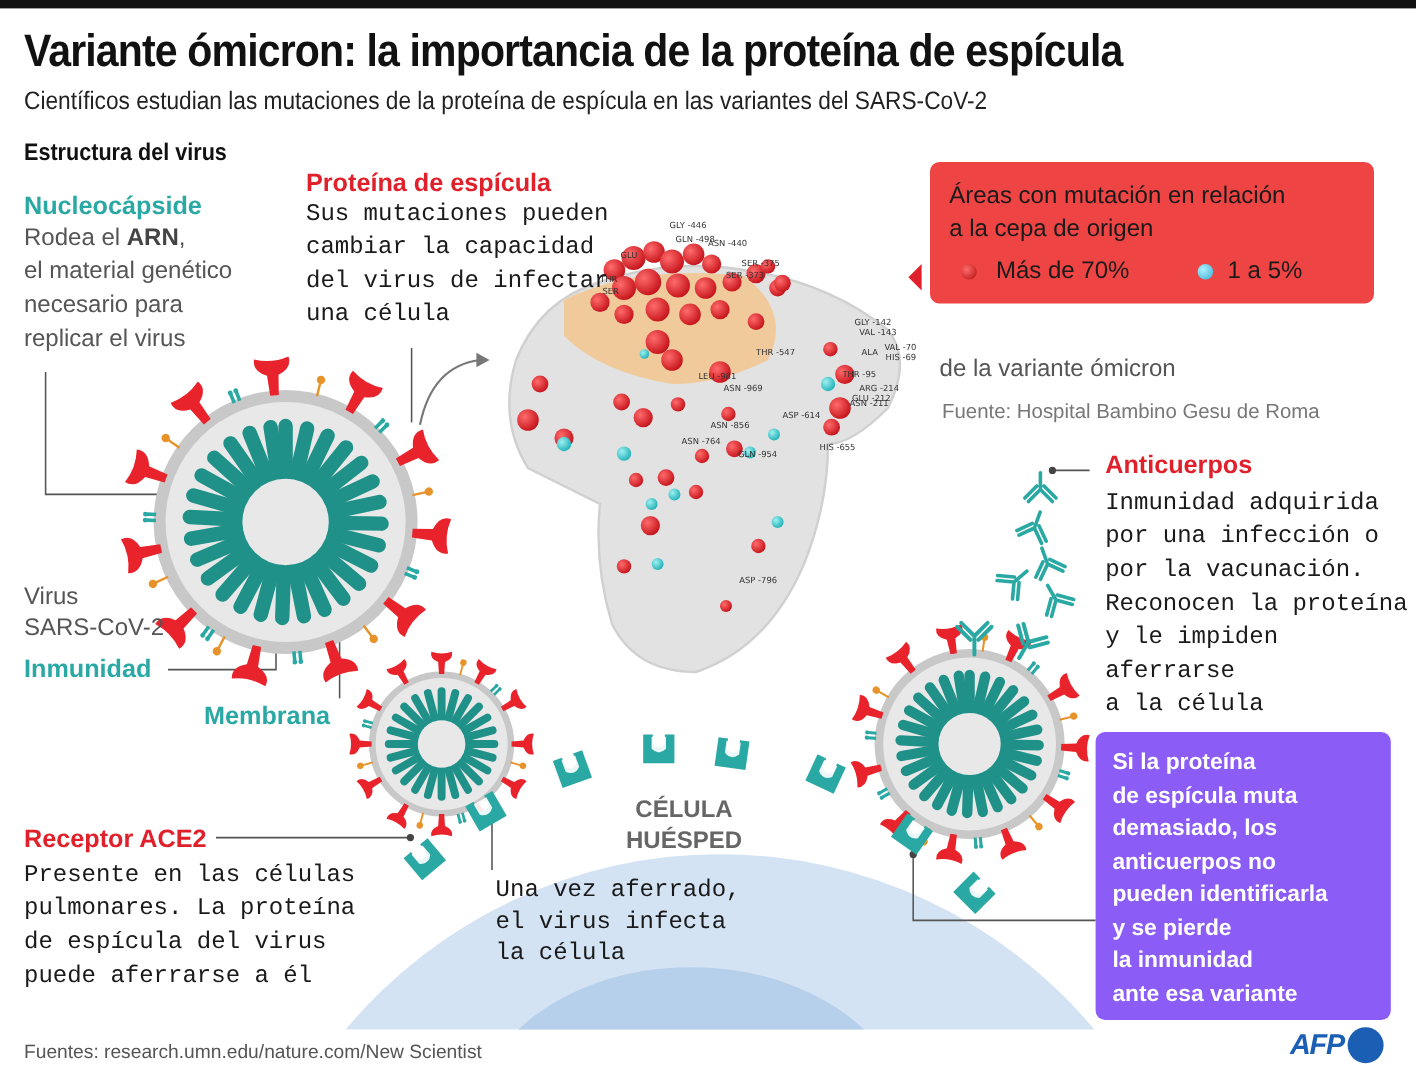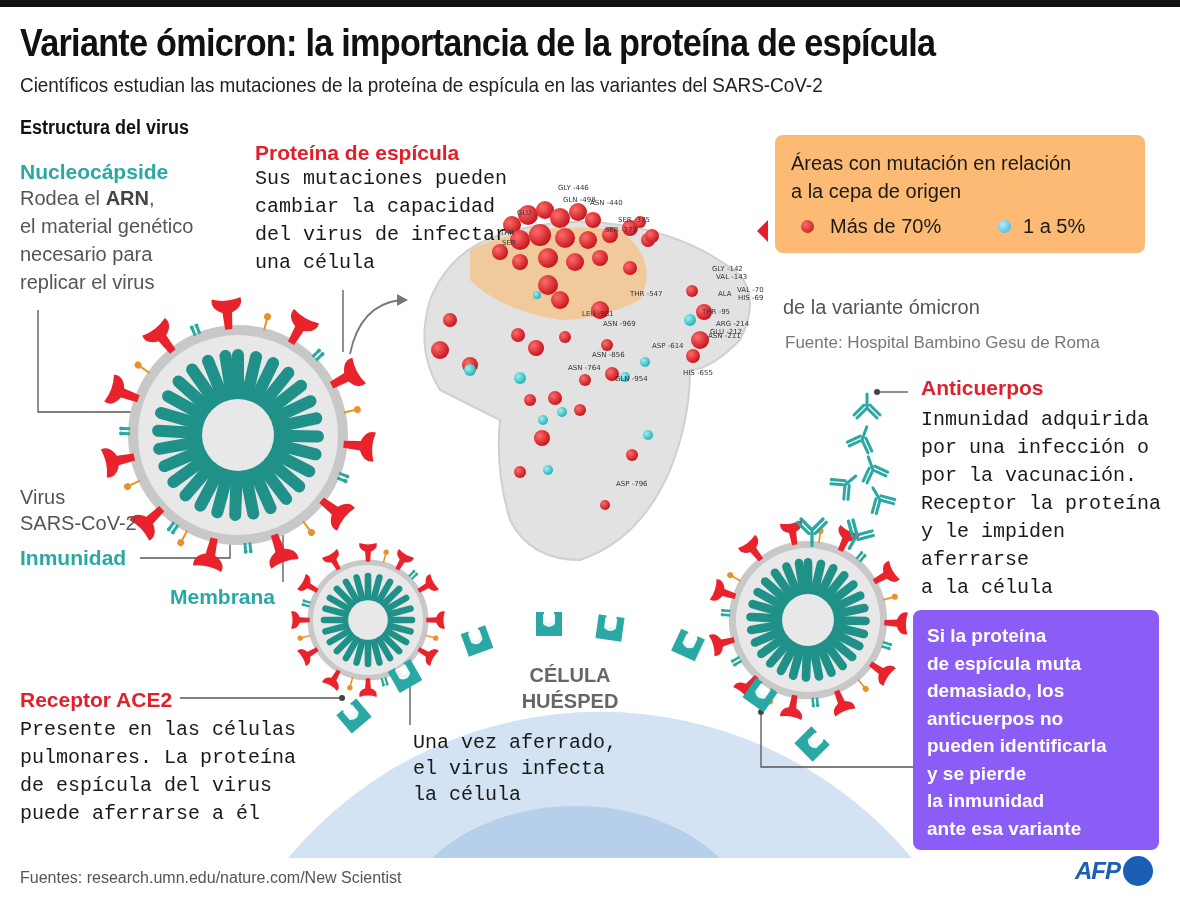"Áreas con mutación en relación" .legend { background: #fdba74 -> #ef4444 }
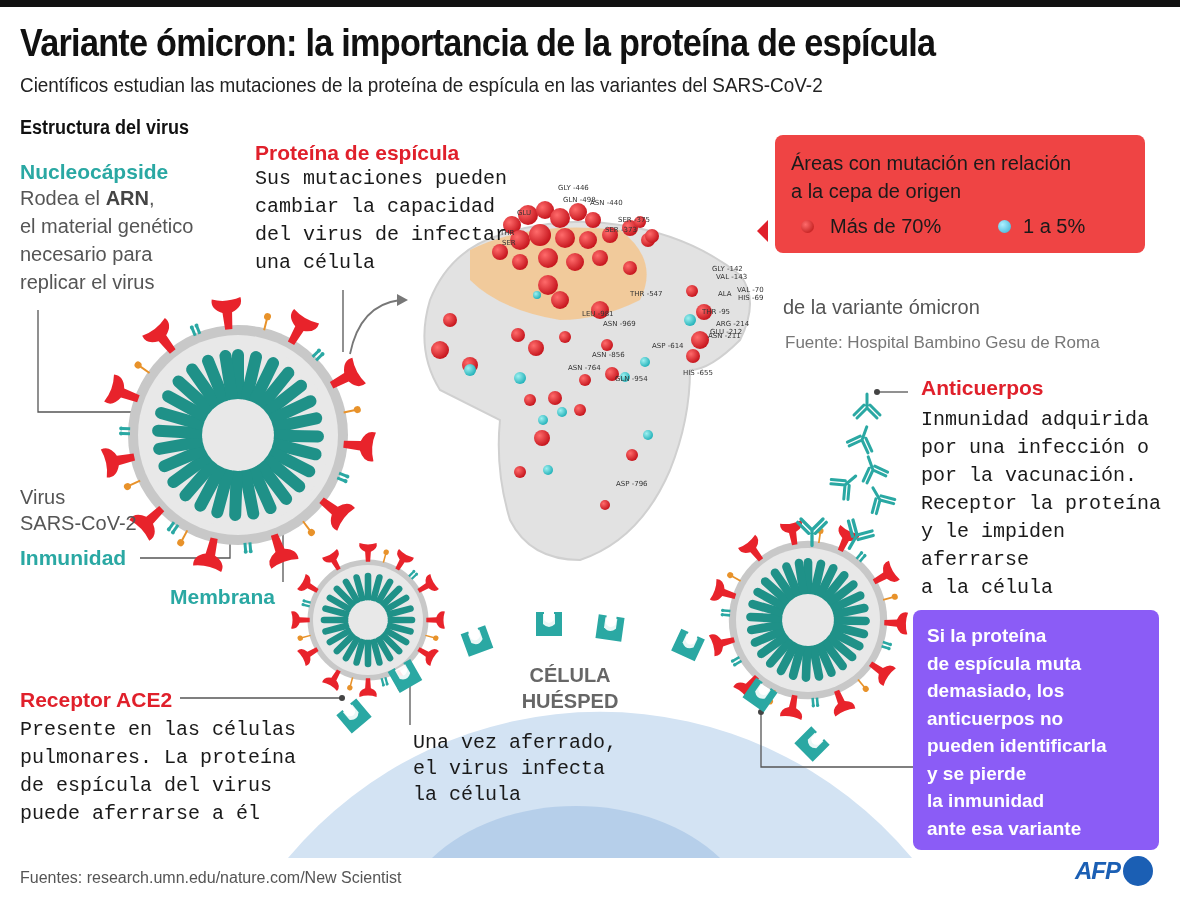"Receptor la proteína" span { text: Receptor -> Reconocen }
